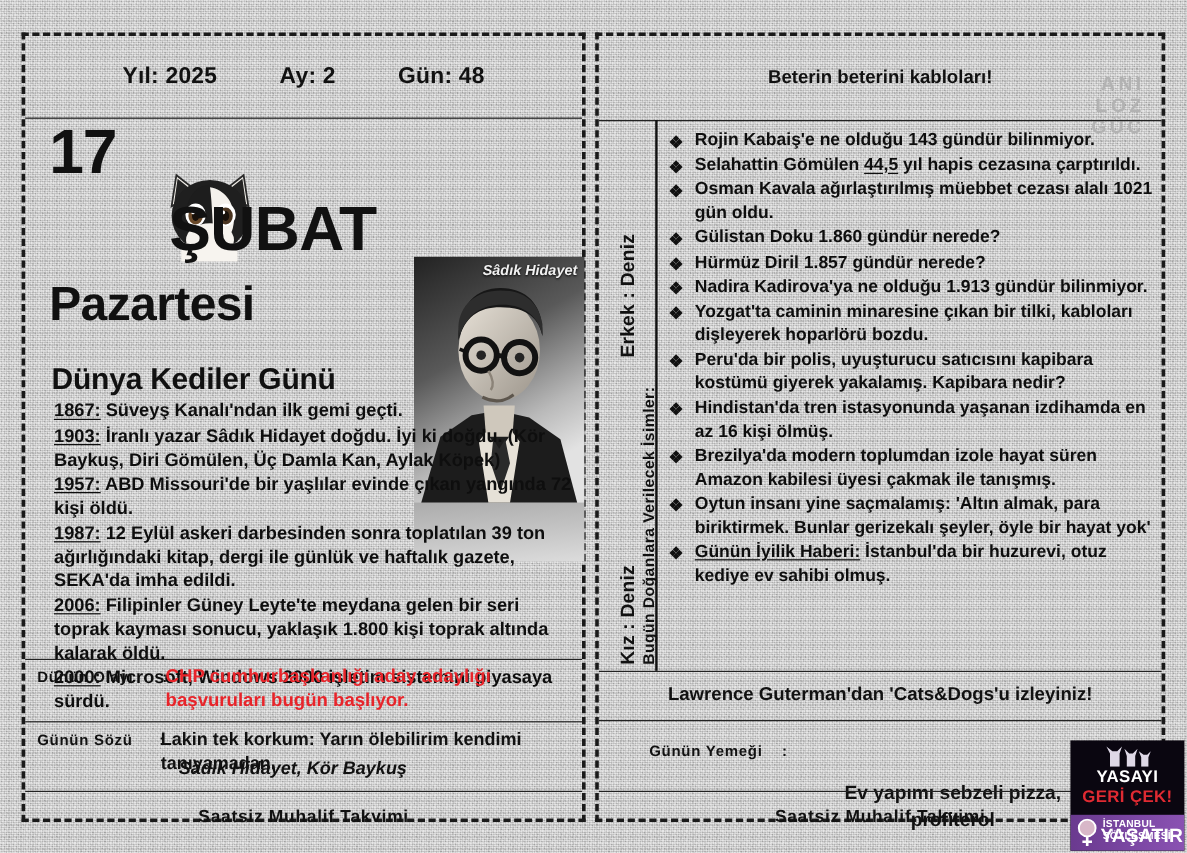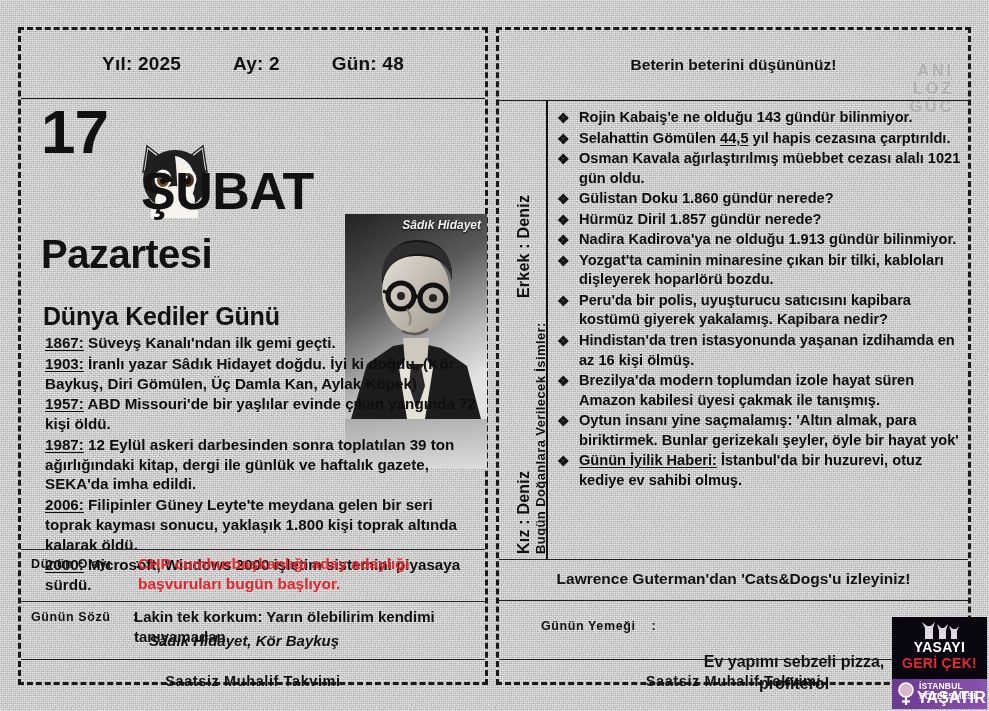"Beterin beterini düşününüz!" div.rhead { text: düşününüz -> kabloları }
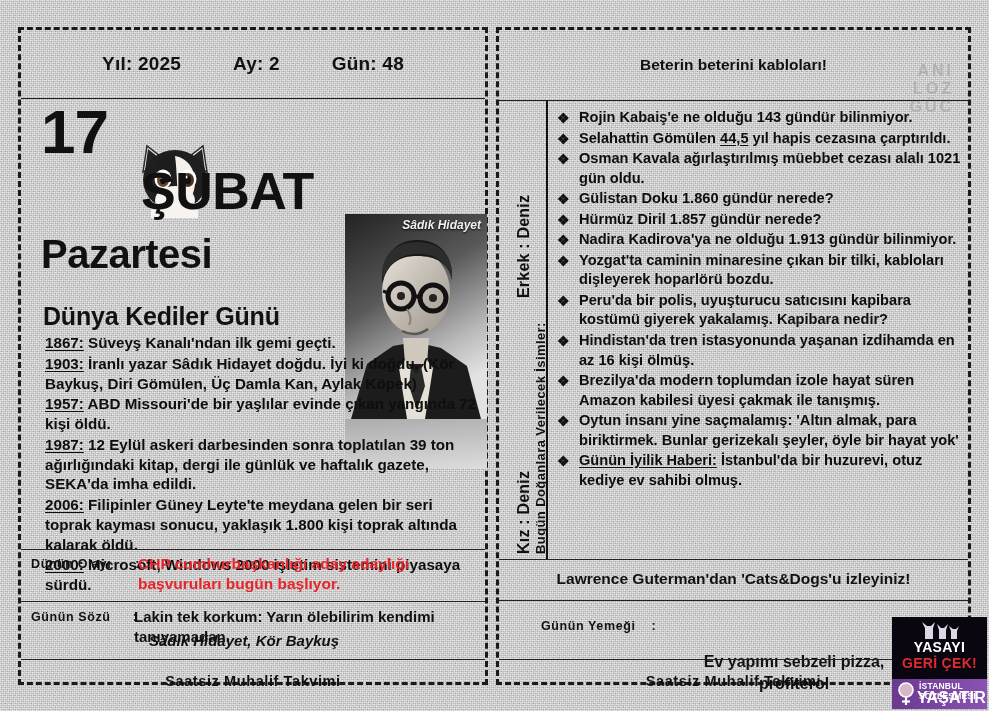"17" .bigday { font-size: 62px -> 52px }
